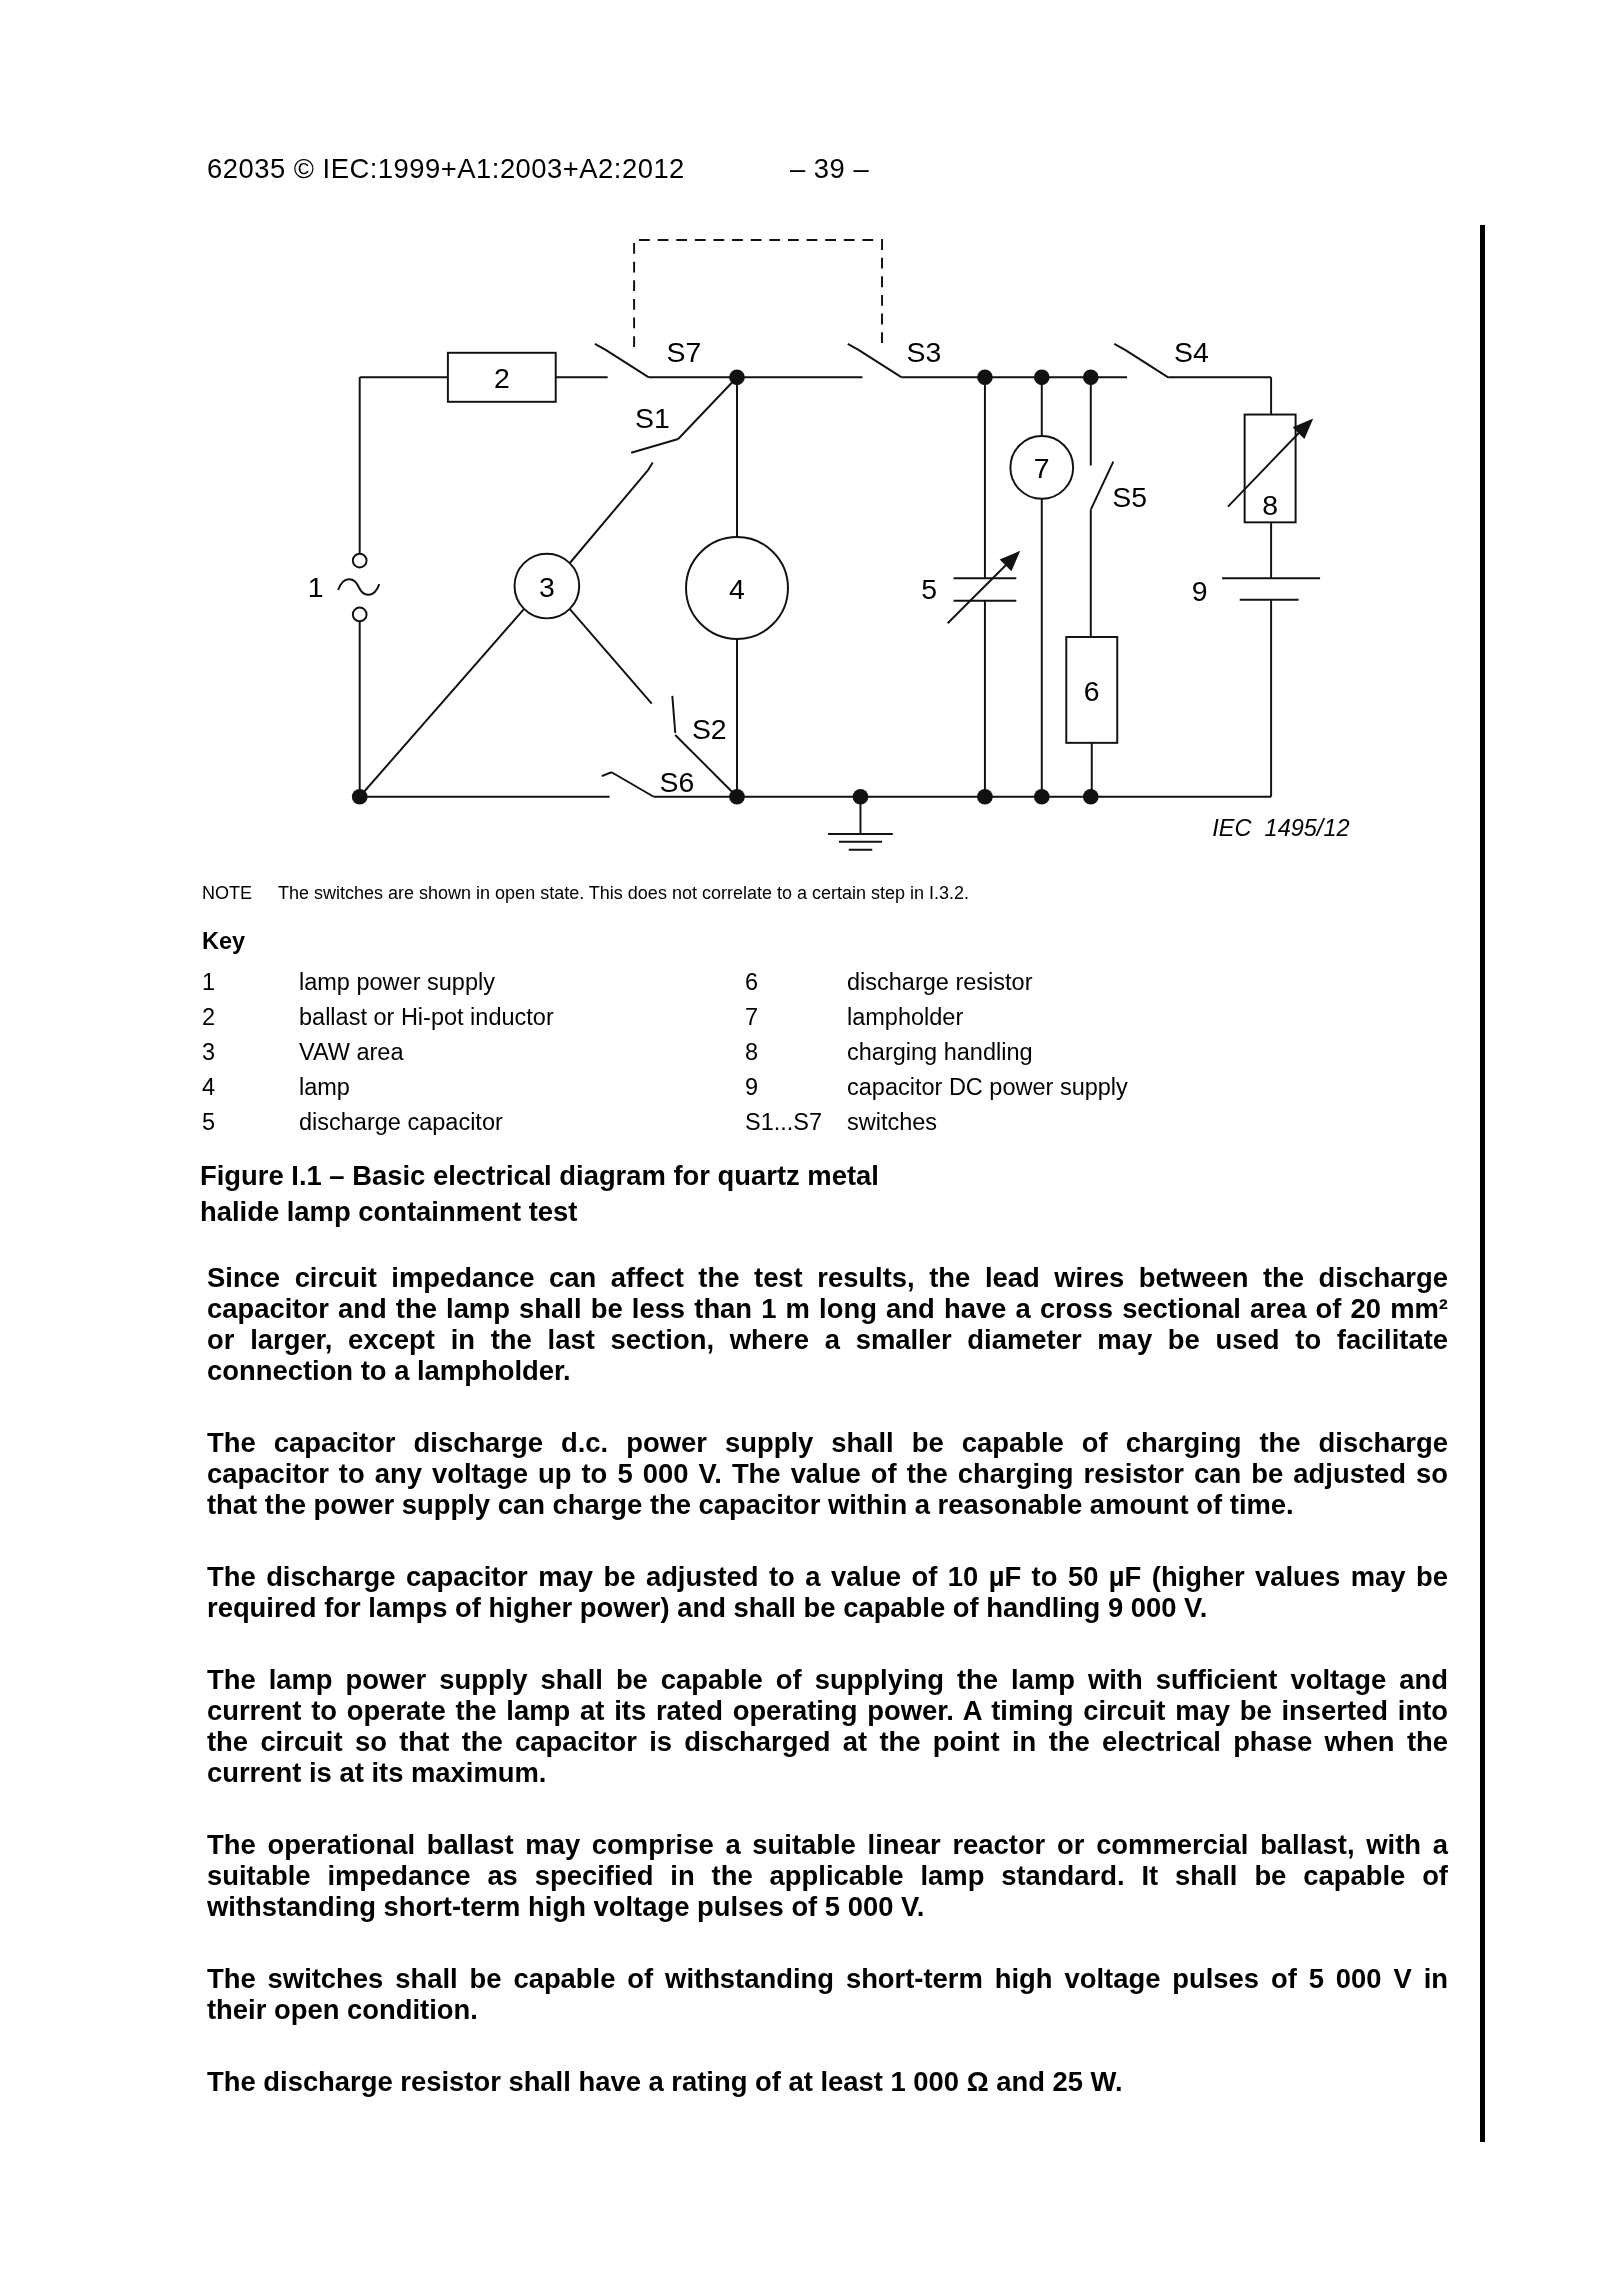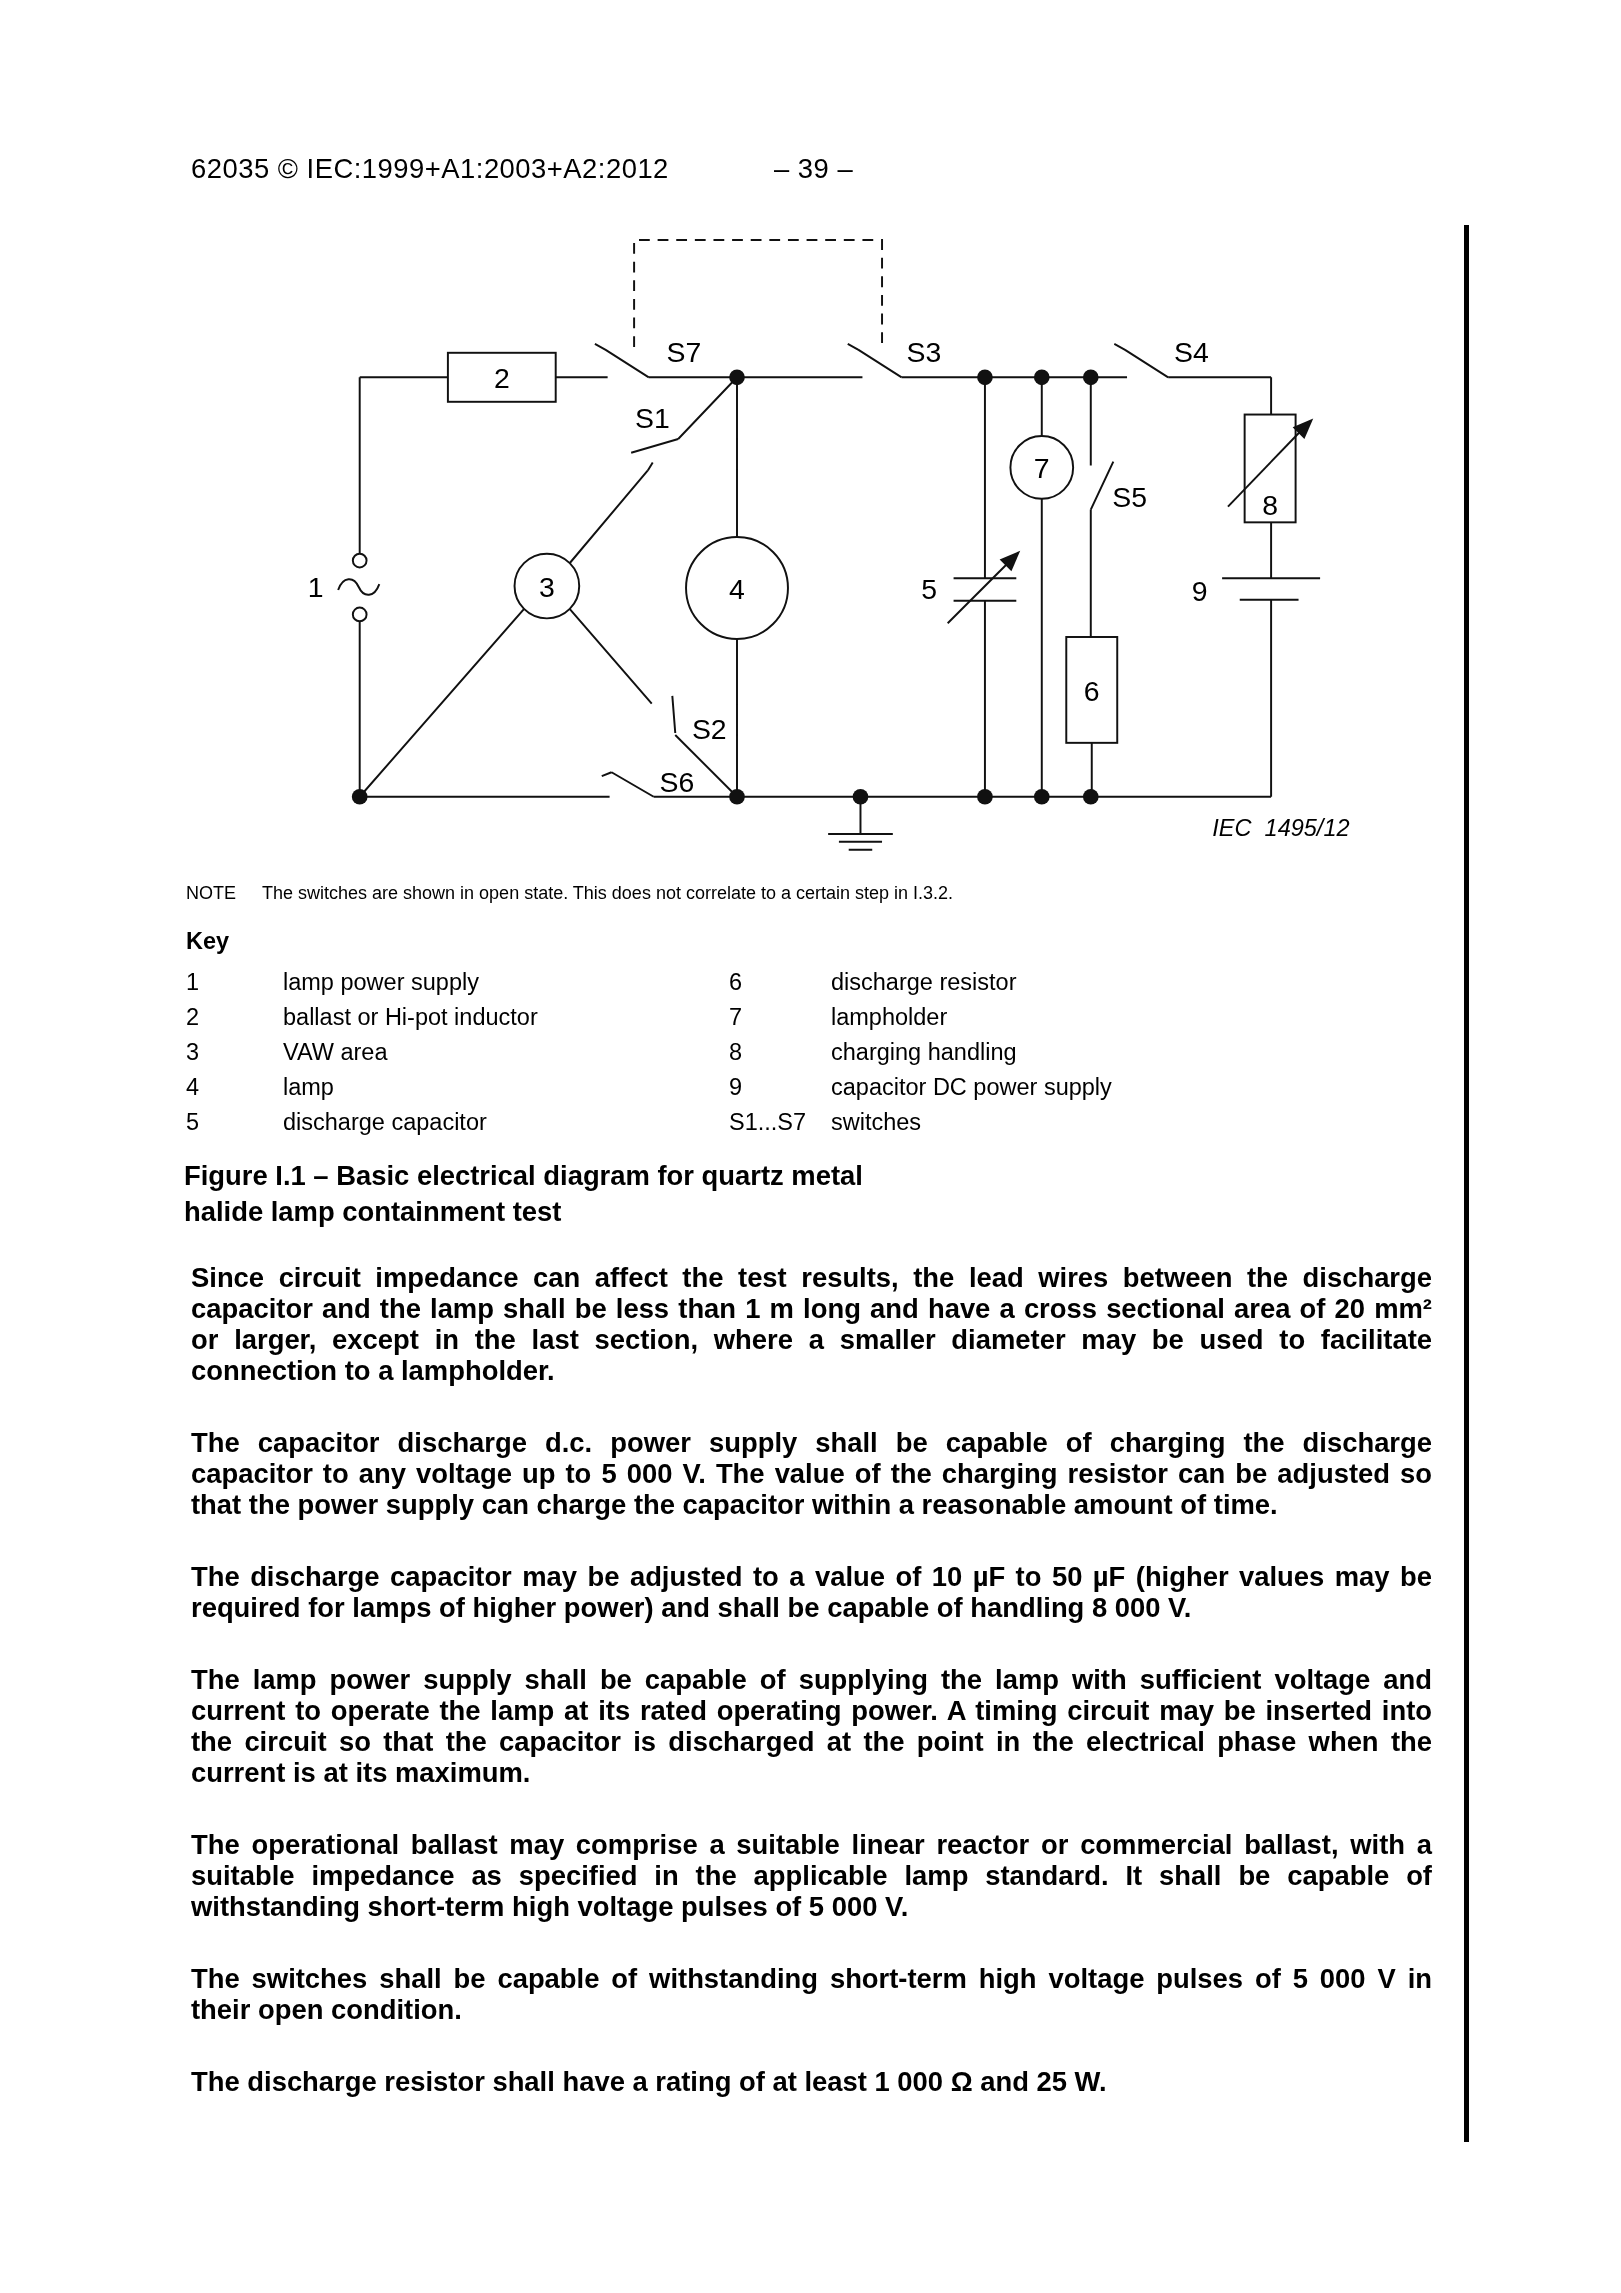"62035 © IEC:1999+A1:2003+A2:2012" .abs { margin-left: none -> 16px }
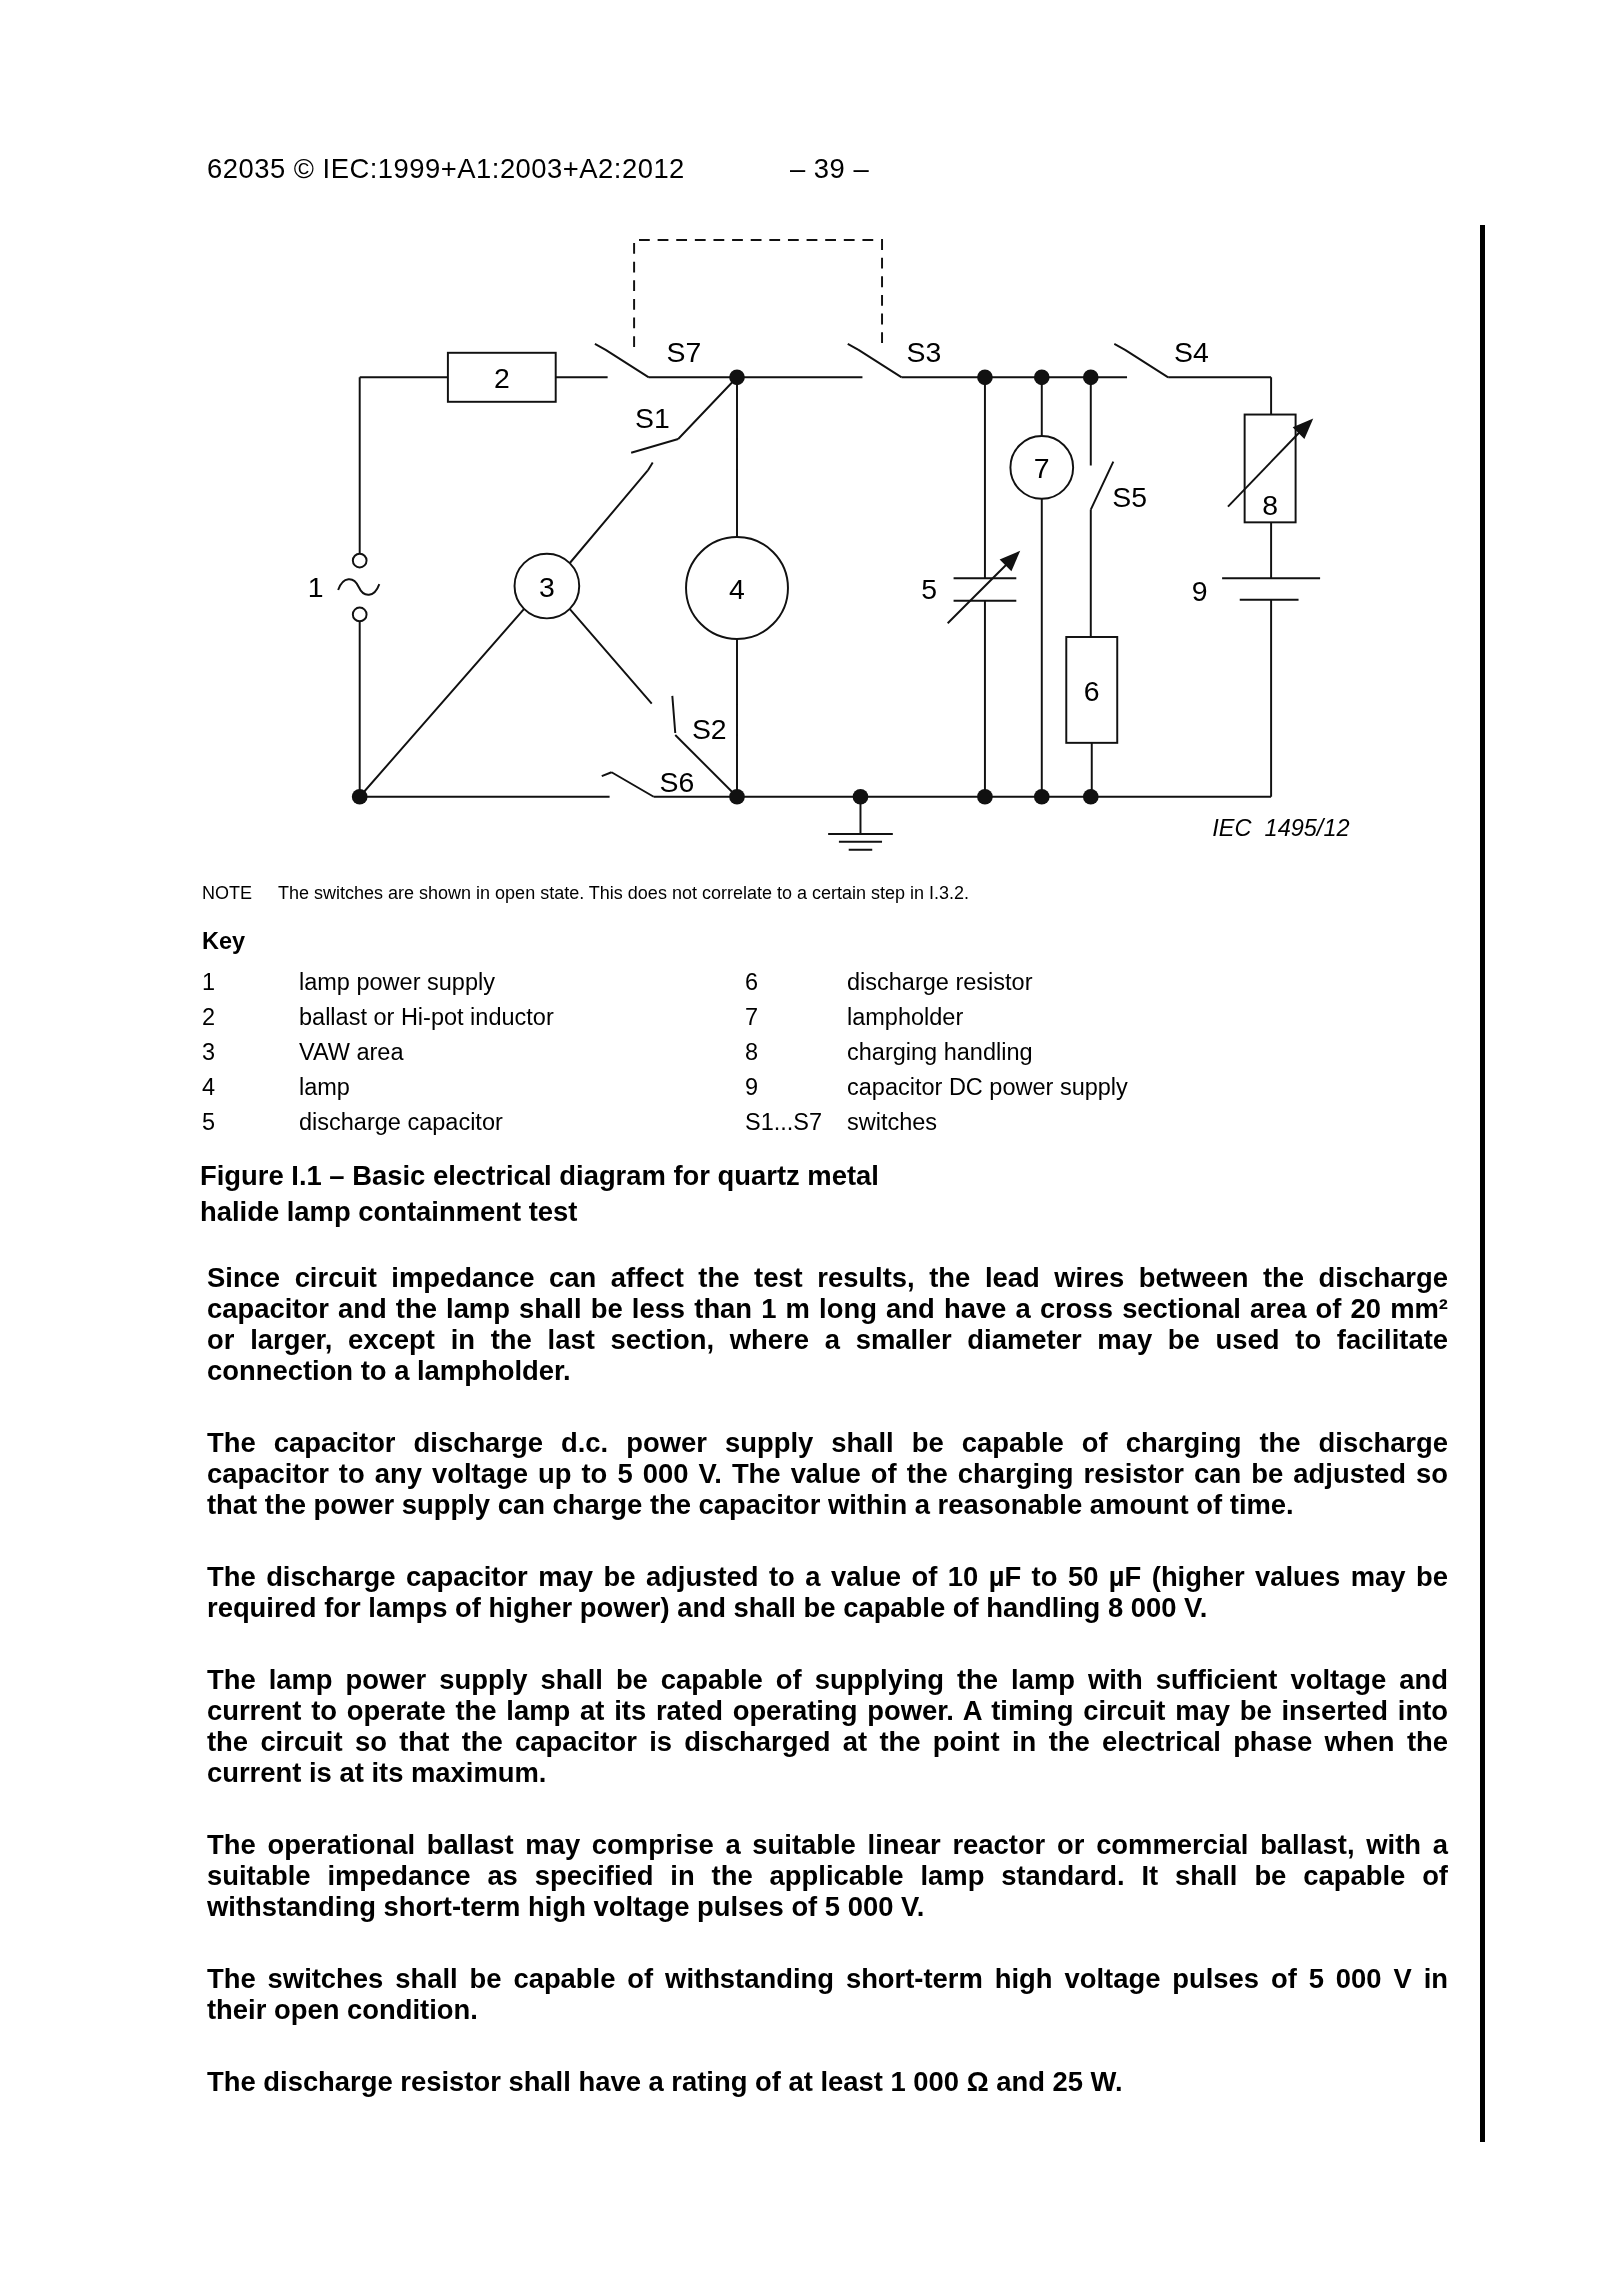"The discharge capacitor may be" p { text: 8 000 -> 9 000 }
